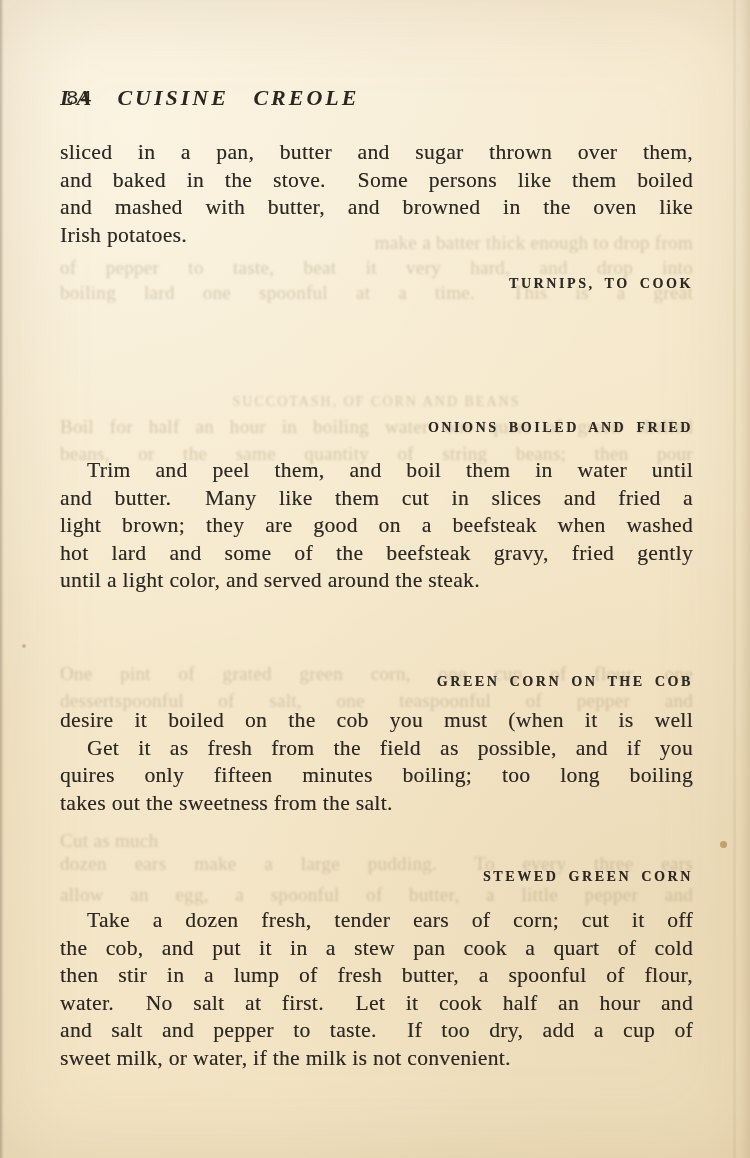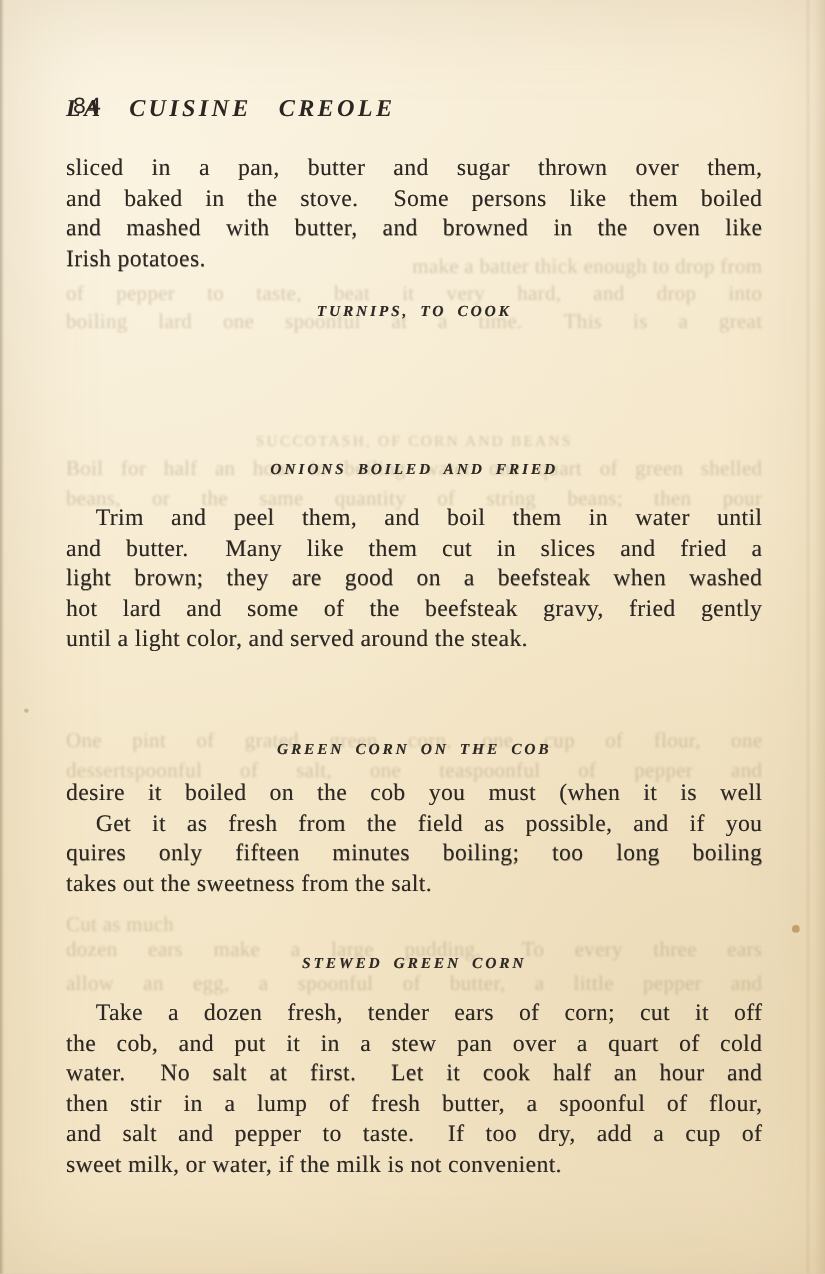"TURNIPS, TO COOK" .sec-head { font-style: italic -> none; text-align: center -> right }
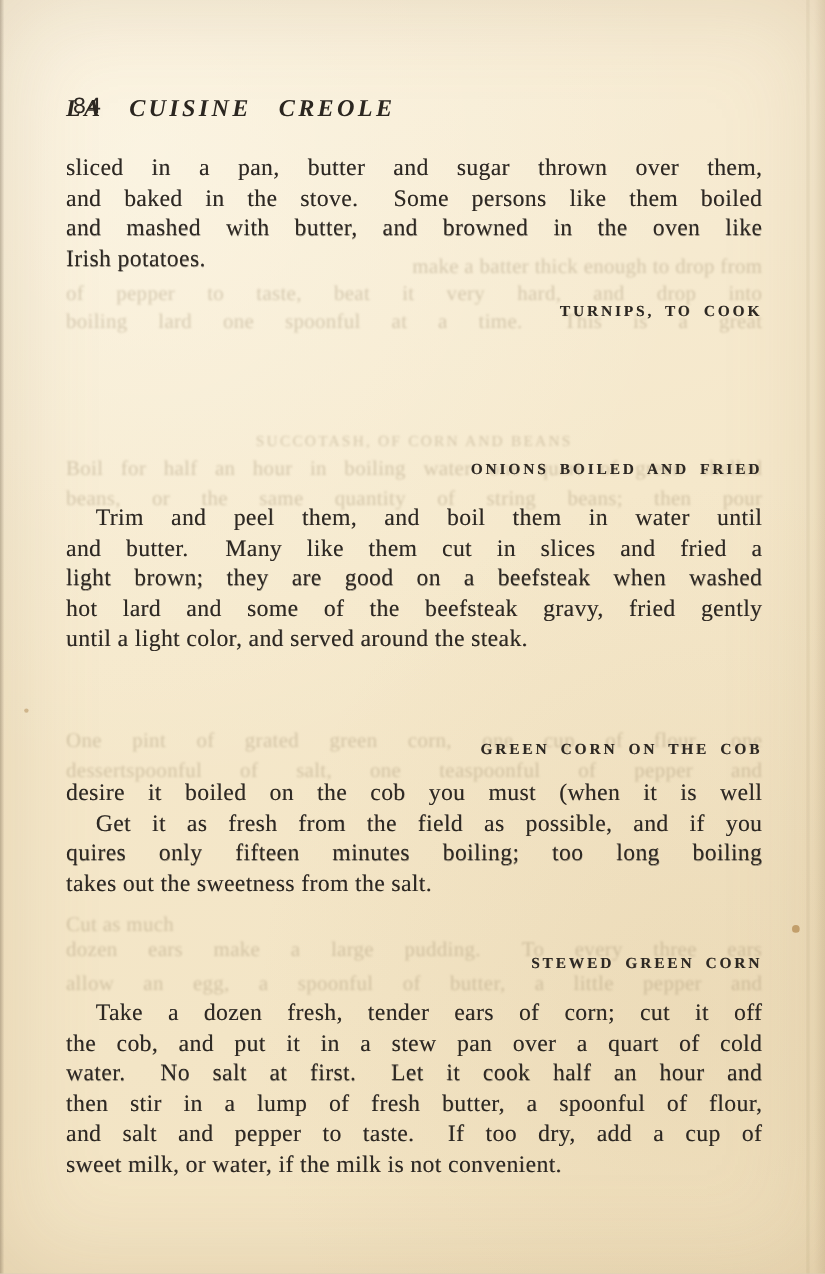"the cob, and put it" div.line { text: over -> cook }
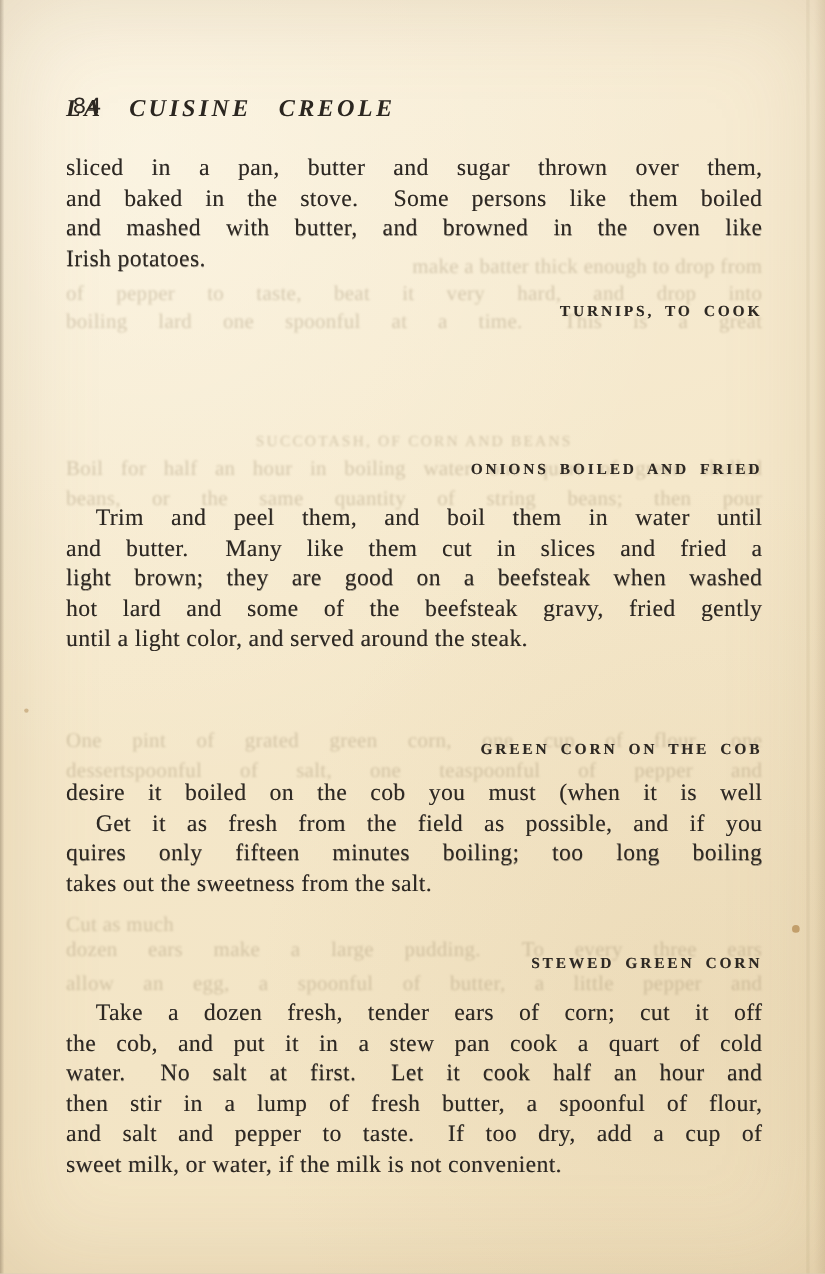"water. No salt at first." div.line { order: before "then stir in a lump" -> after "then stir in a lump" }
